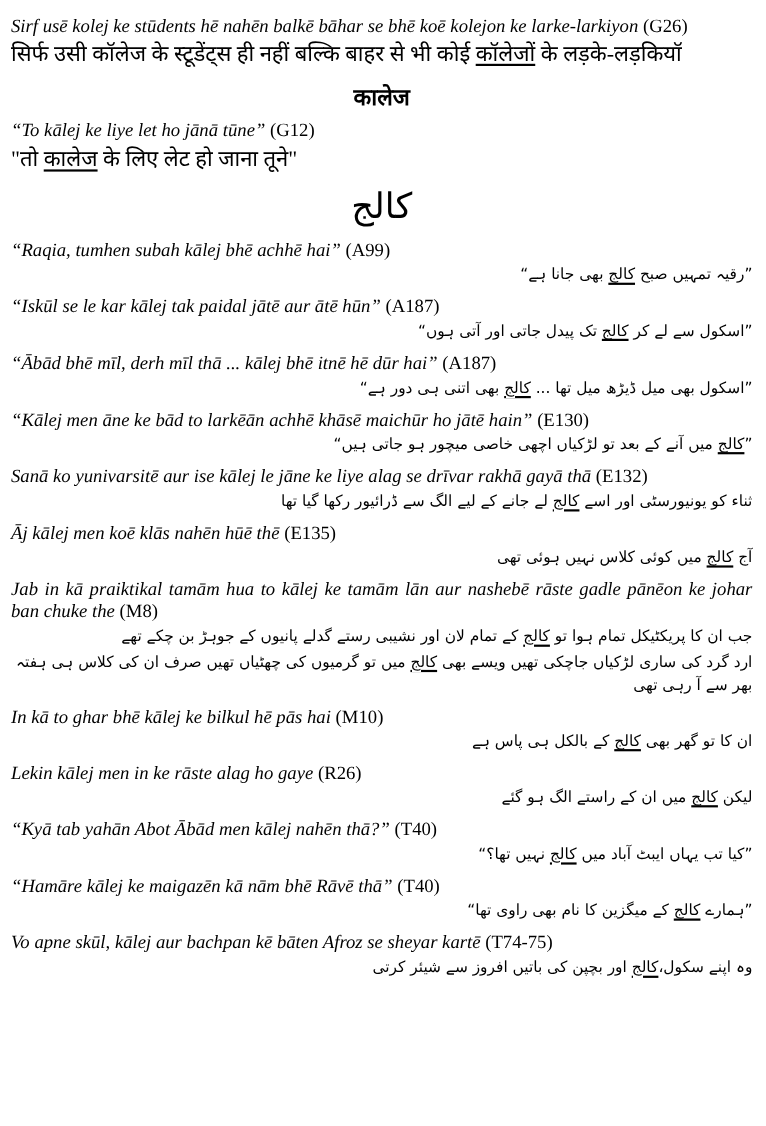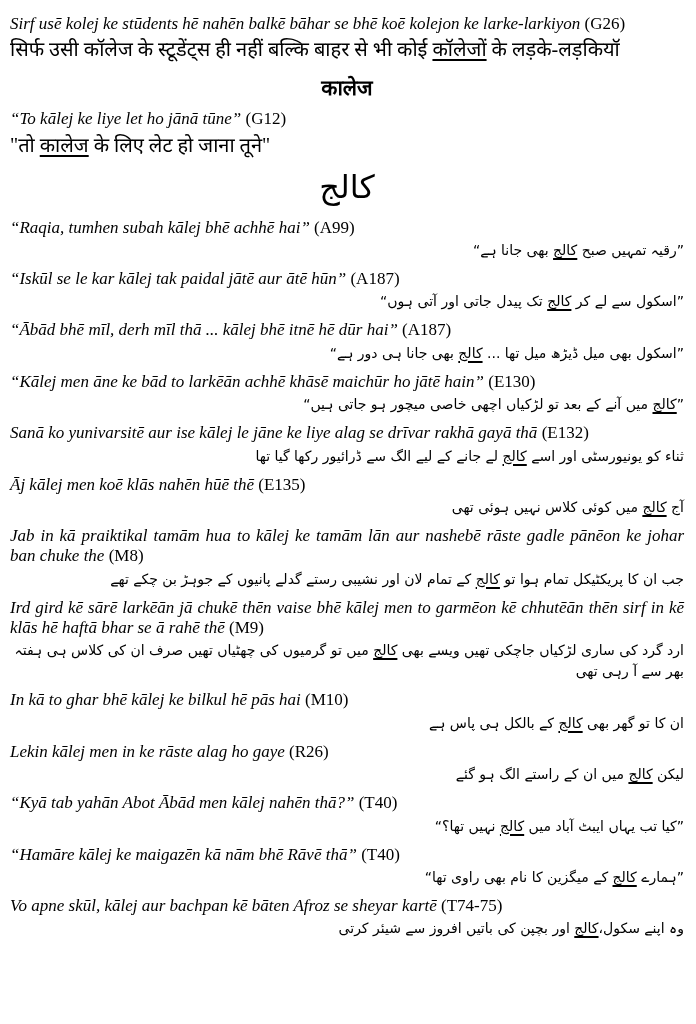"بھی جانا ہی دور ہے“" span { text: جانا -> اتنی }
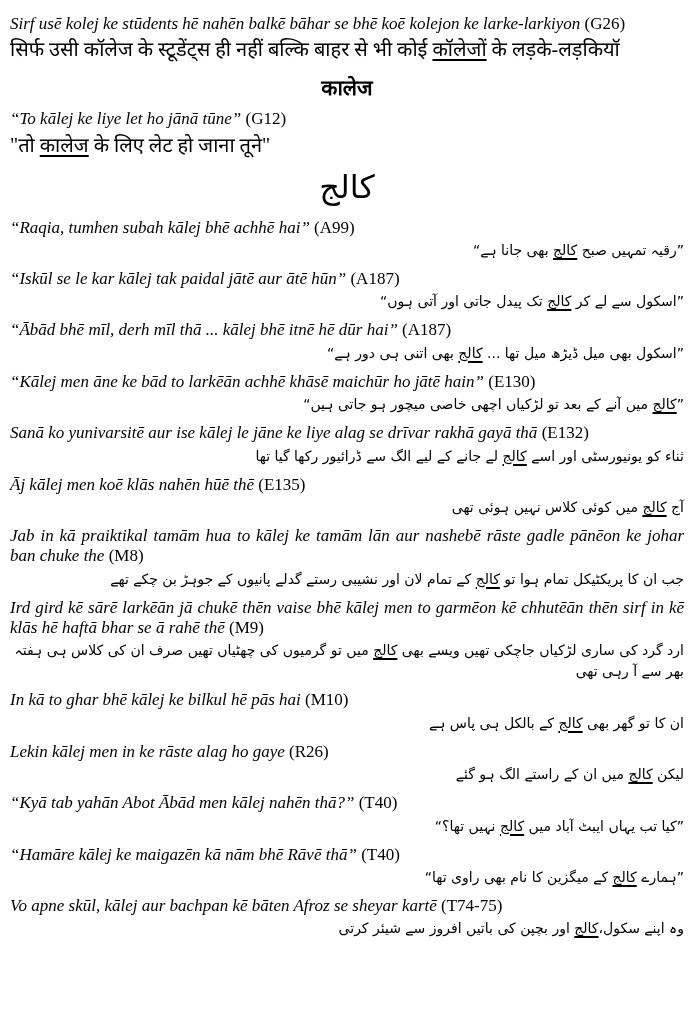"Ird gird kē sārē larkēān" div.roman { html: <div><span>Ird gird kē sārē larkēān jā chukē thēn vaise bhē </span><span>kālej</span><span> men to garmēon kē chhutēān thēn sirf in kē klās hē haftā bhar se ā rahē thē</span><span> (M9)</span></div> -> none }
